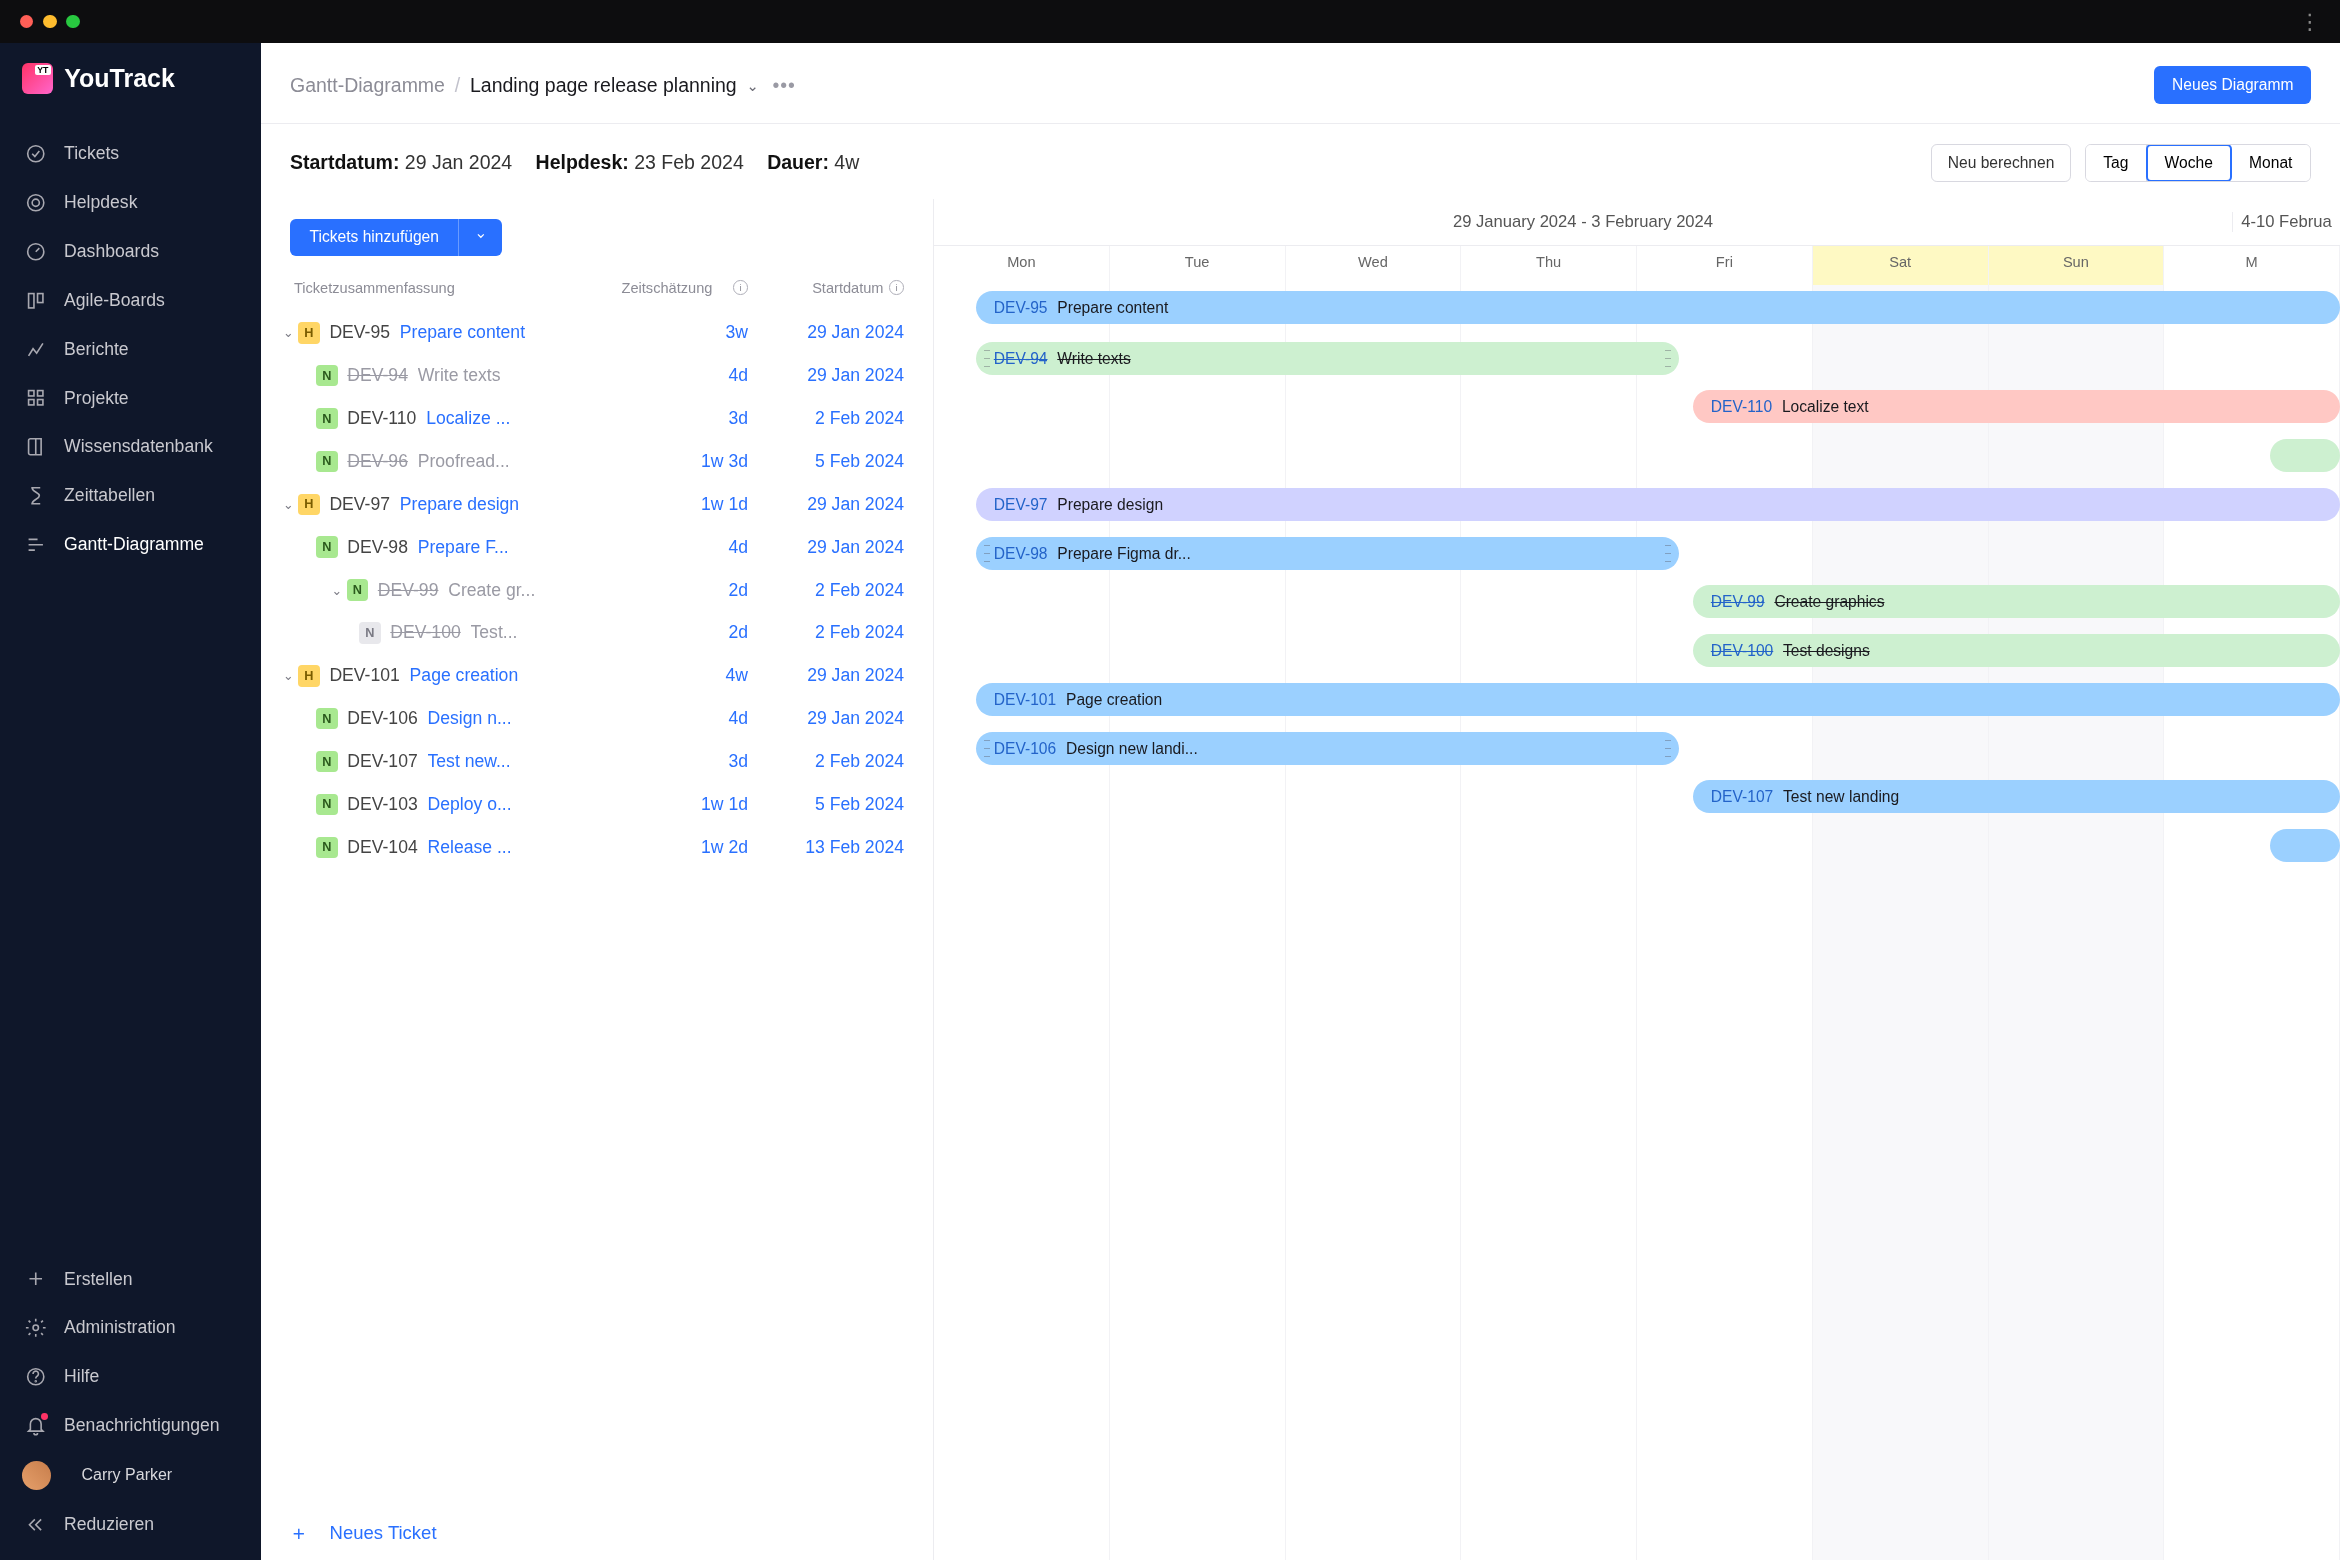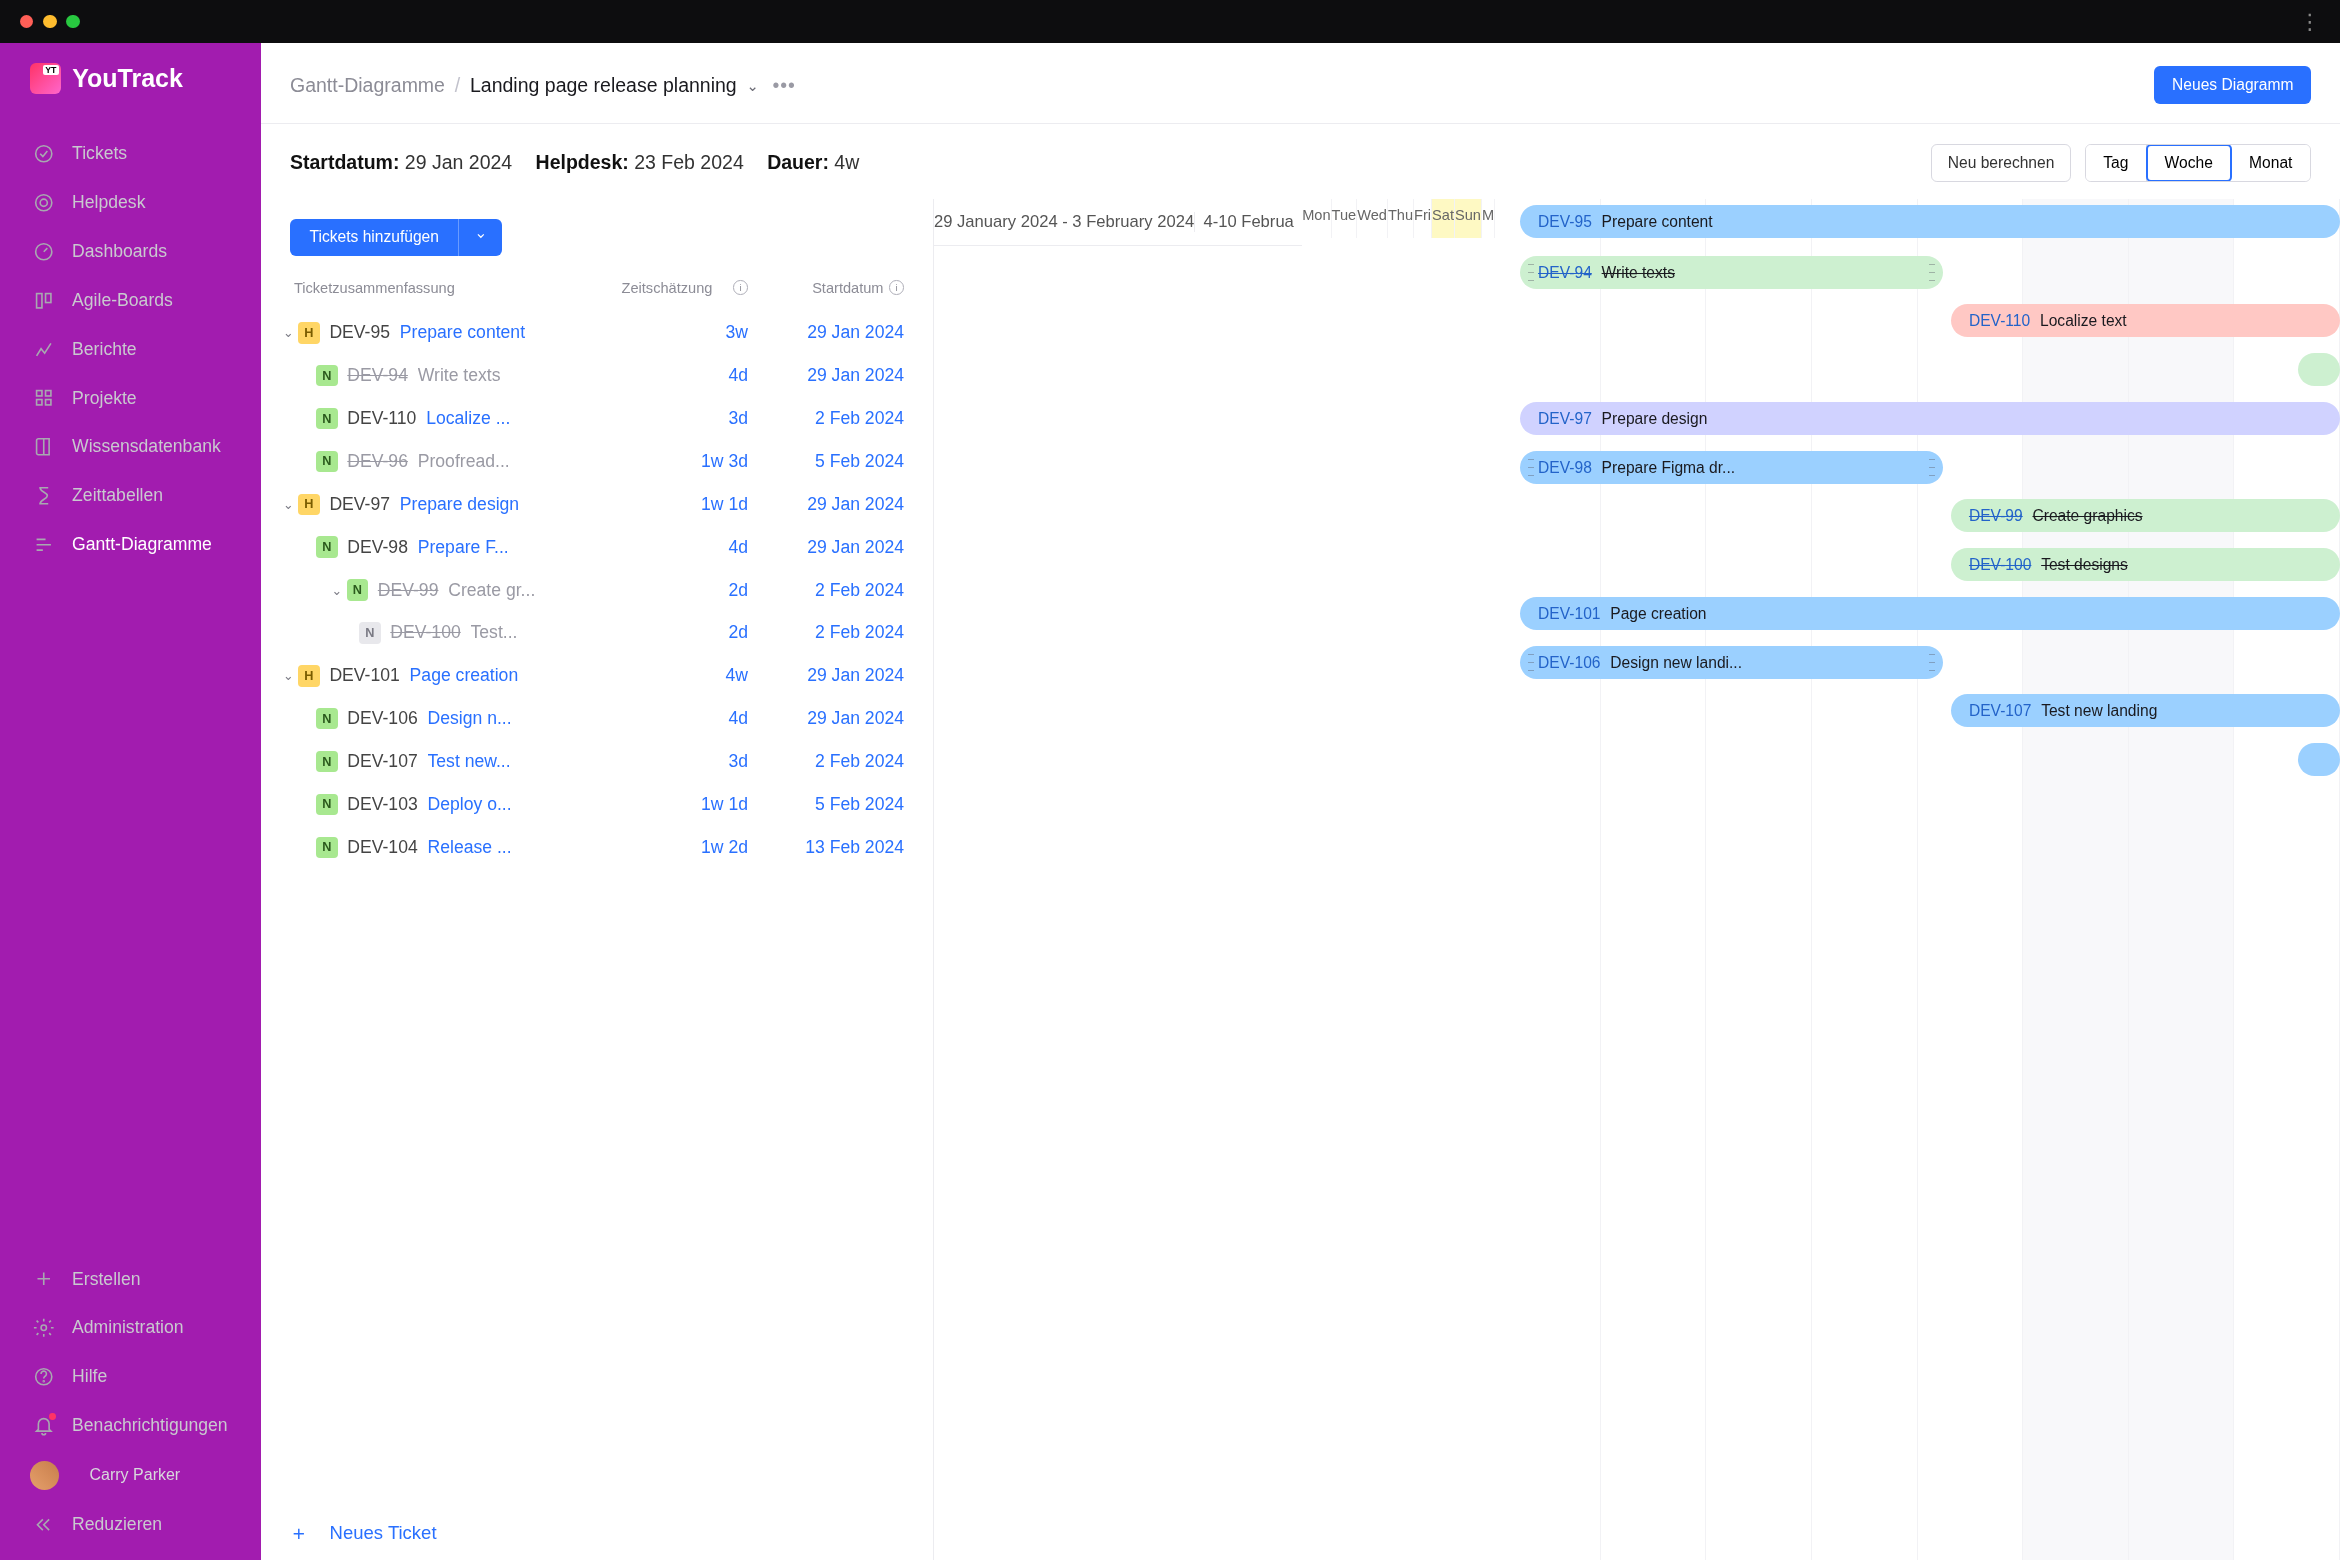"YouTrack" .sidebar { background: #a21caf -> #0f172a; padding-left: 8px -> none }
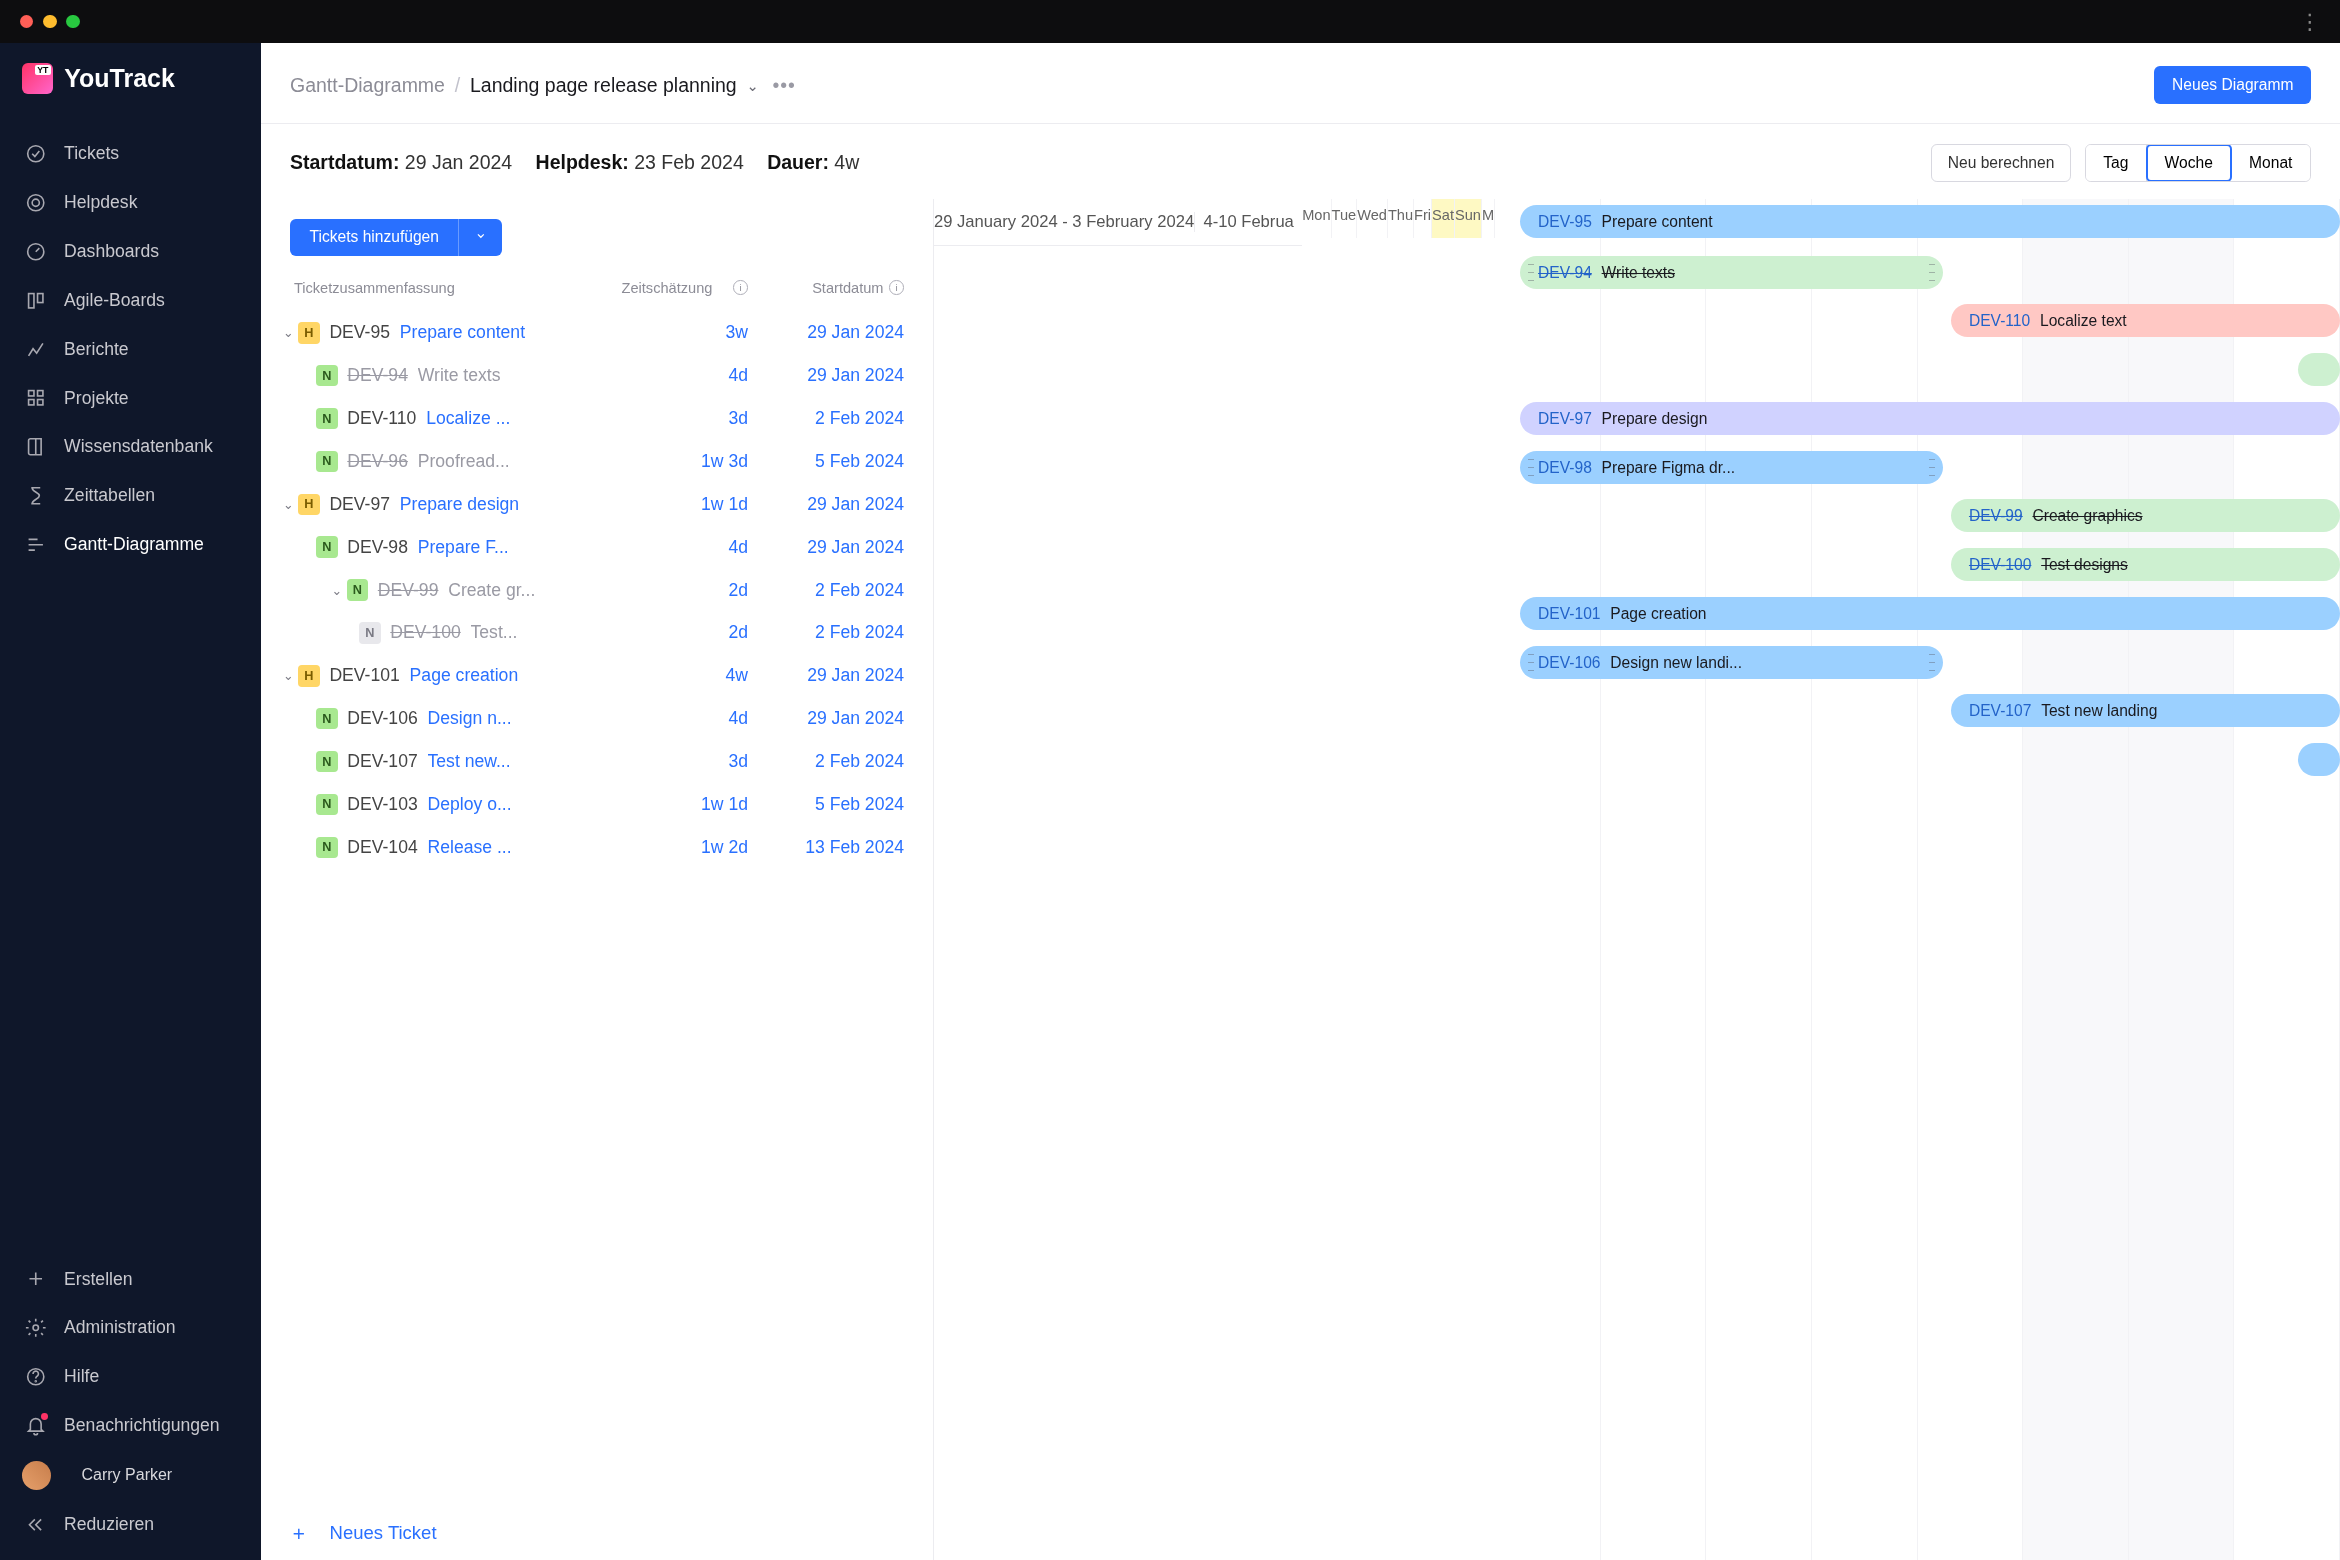"29 January 2024 - 3" .gantt { flex-direction: row -> column }
